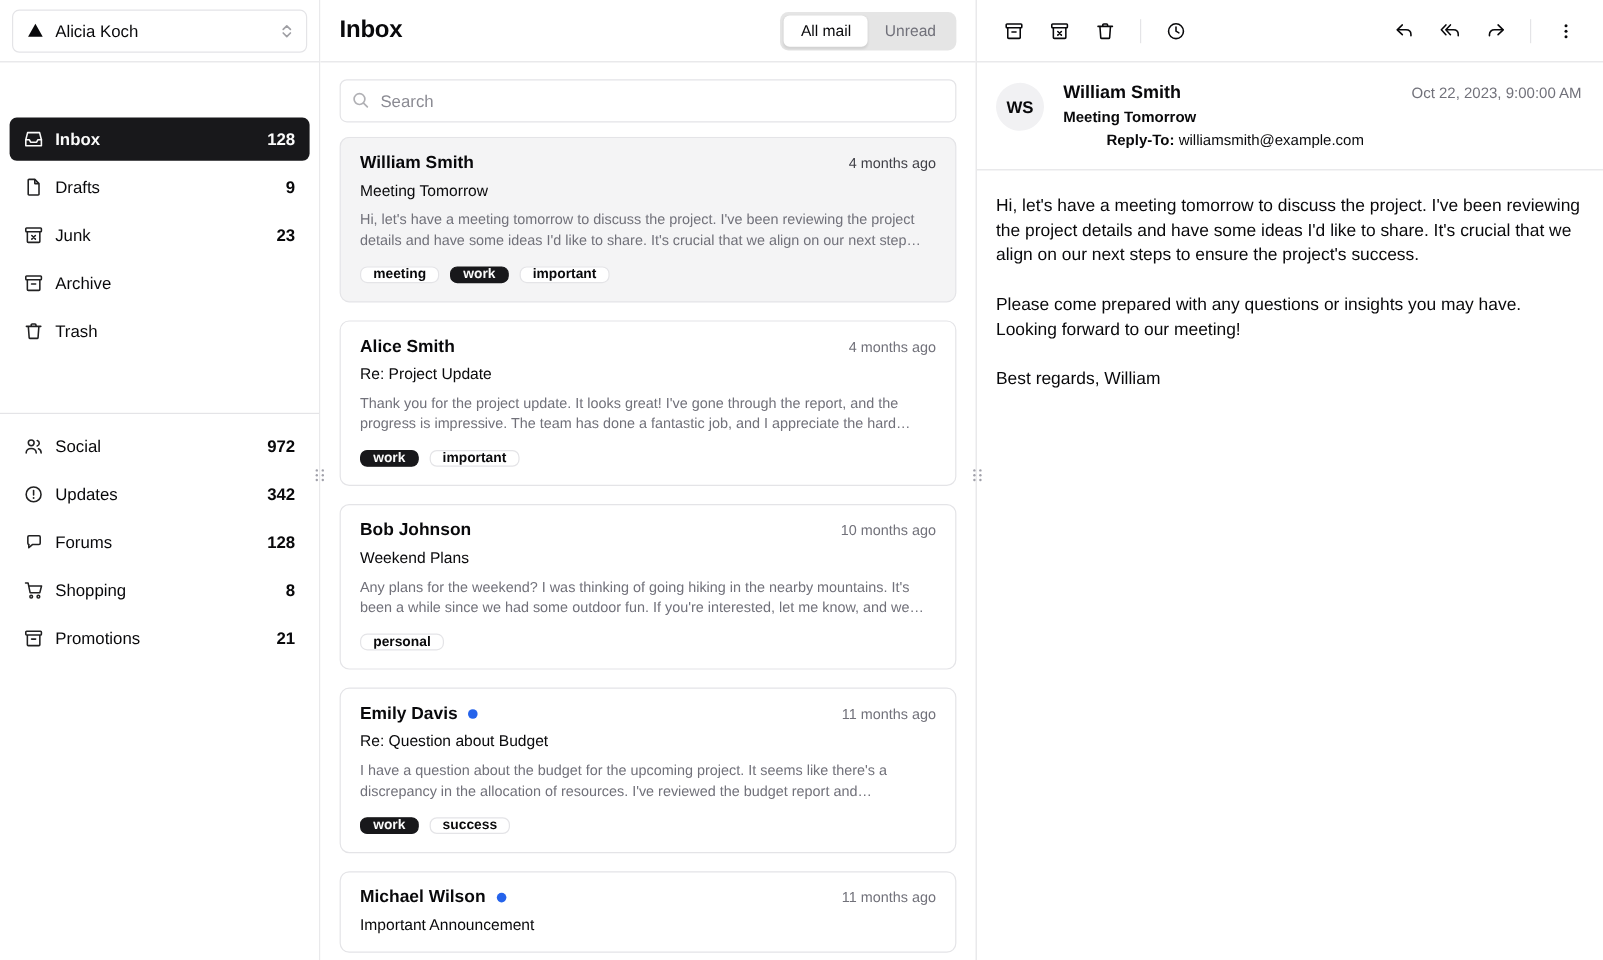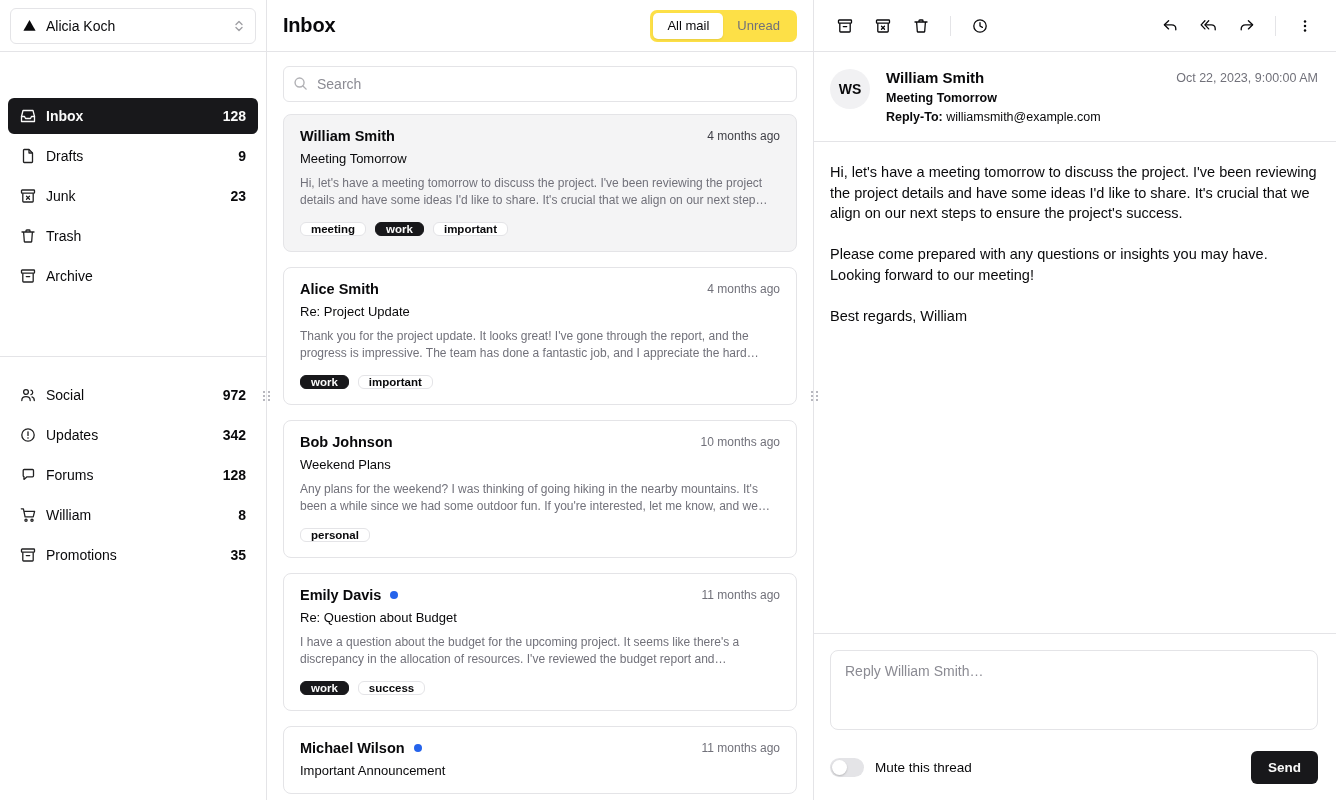"All mail" .tabs { background: #fde047 -> #e5e5e5 }
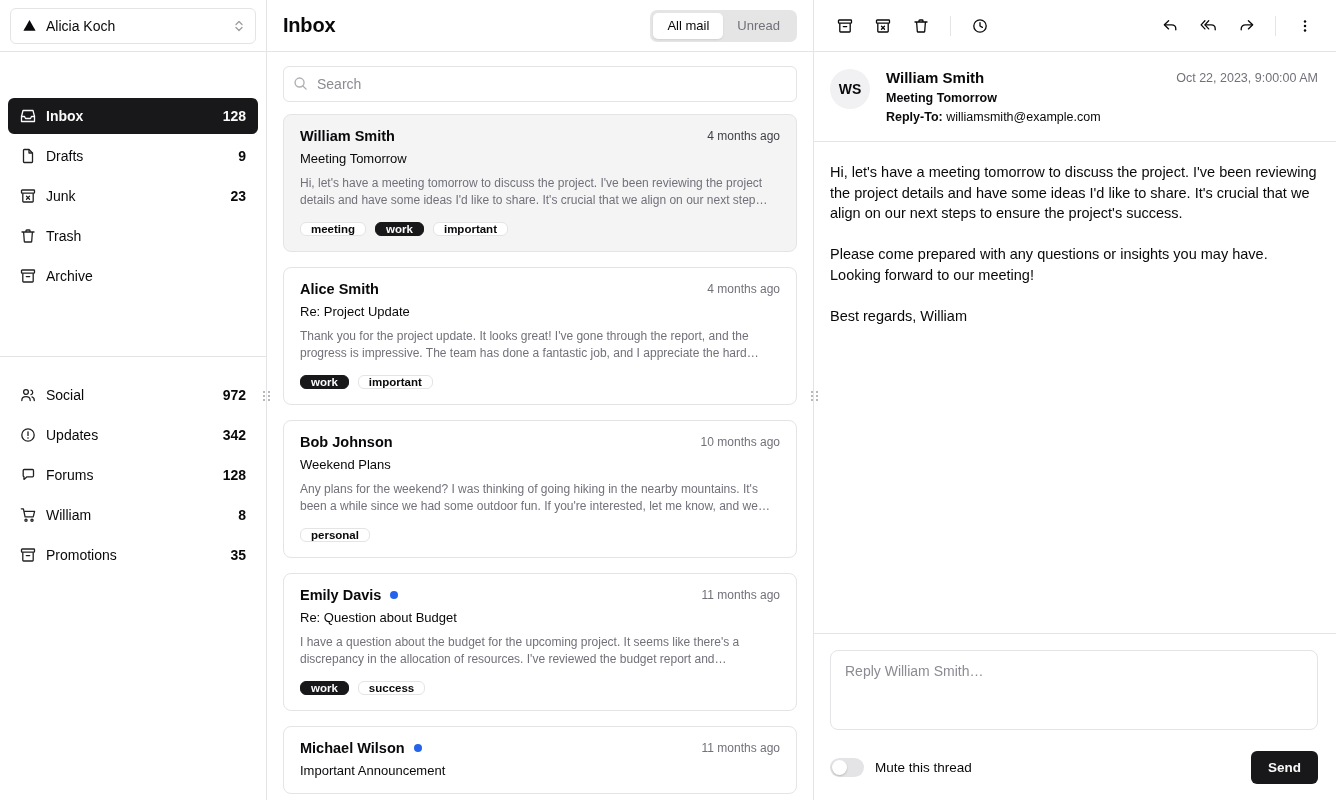"Reply-To: williamsmith@example.com" .rh-reply { margin-left: none -> 36px }
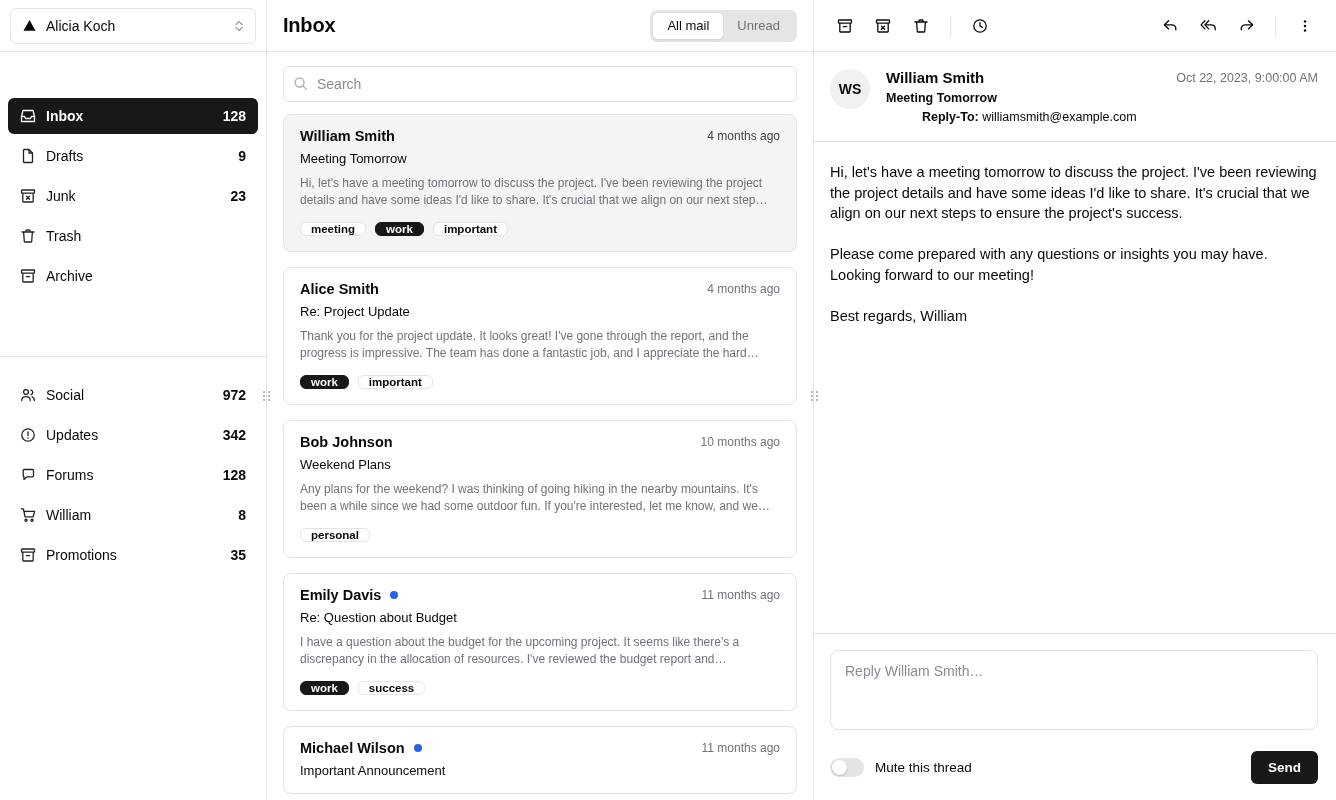"Trash" div.nav-item { order: before "Archive" -> after "Archive" }
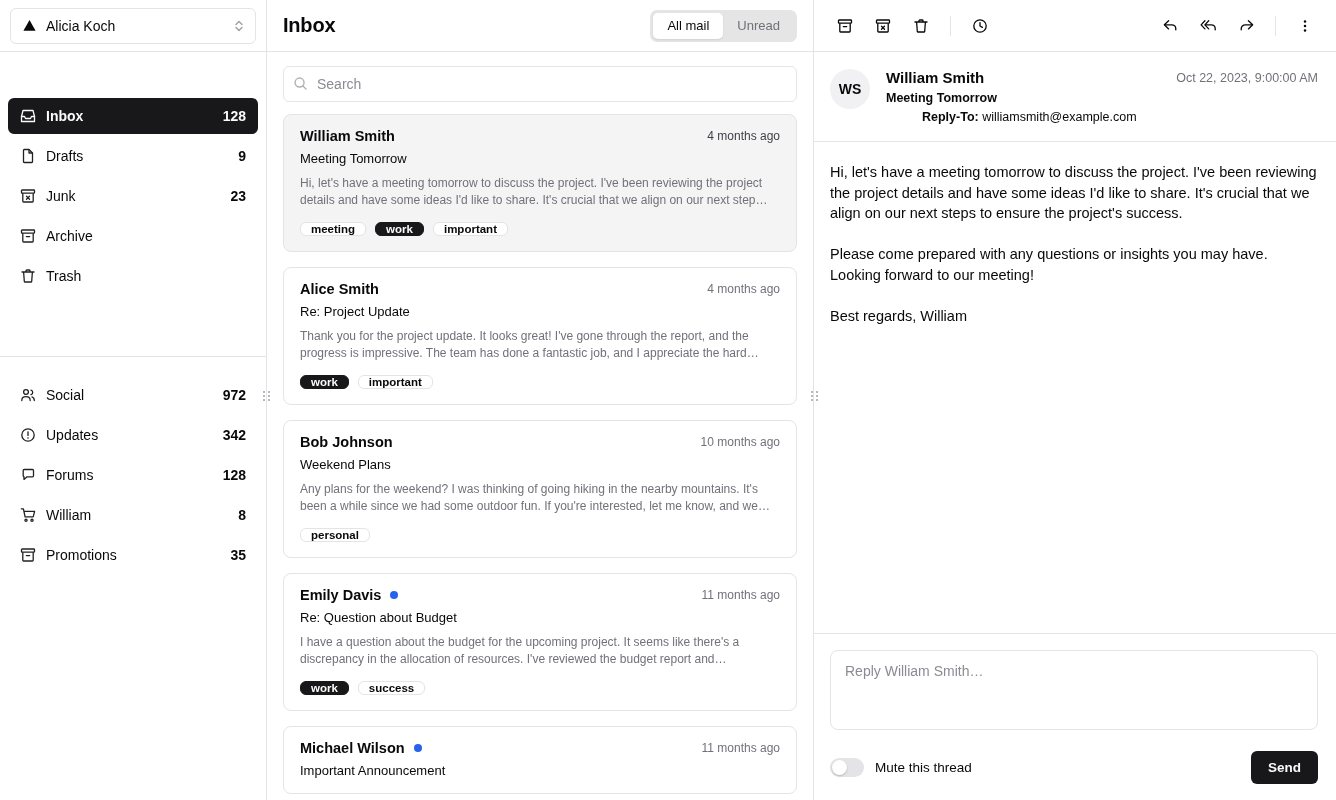"Social" .nav-group.second { margin-top: 20px -> 8px; padding-top: 20px -> 9px }
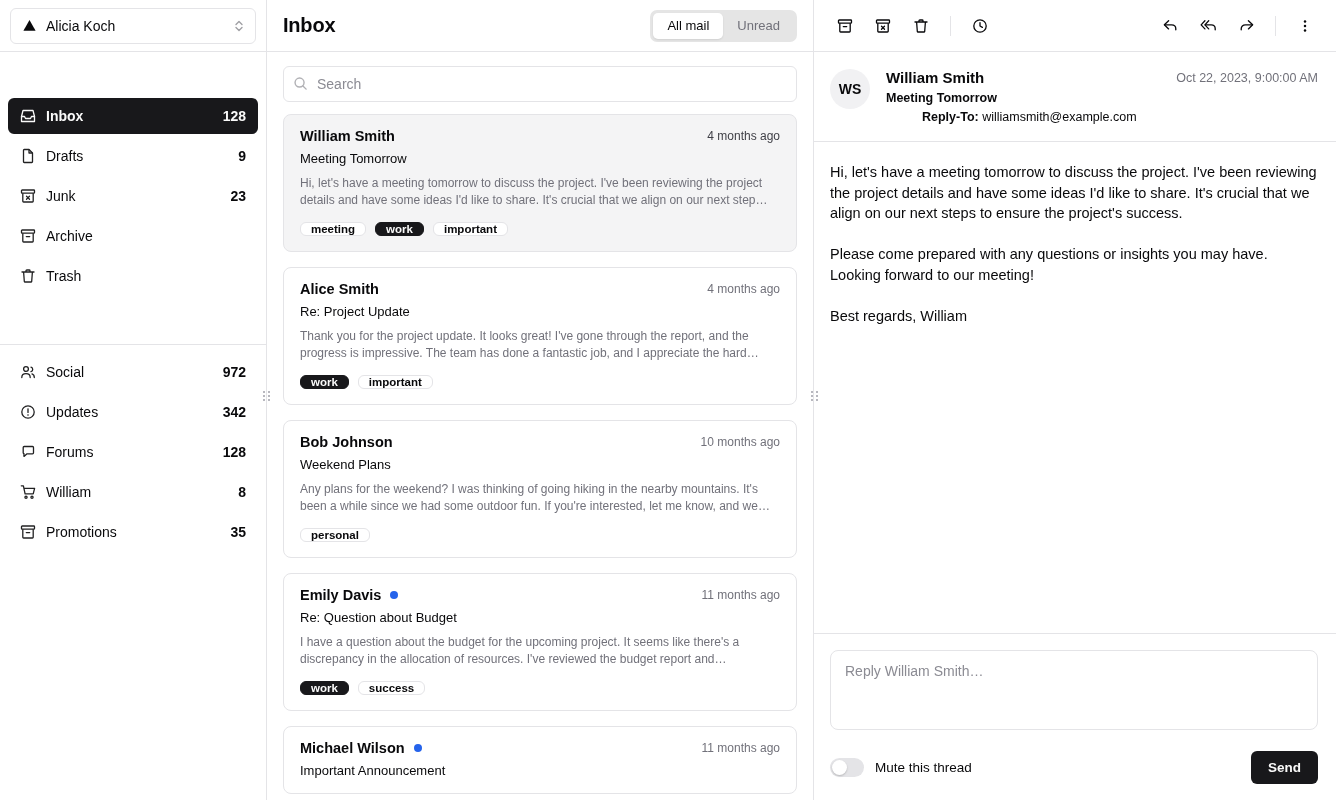"William" span.label { text: William -> Shopping }
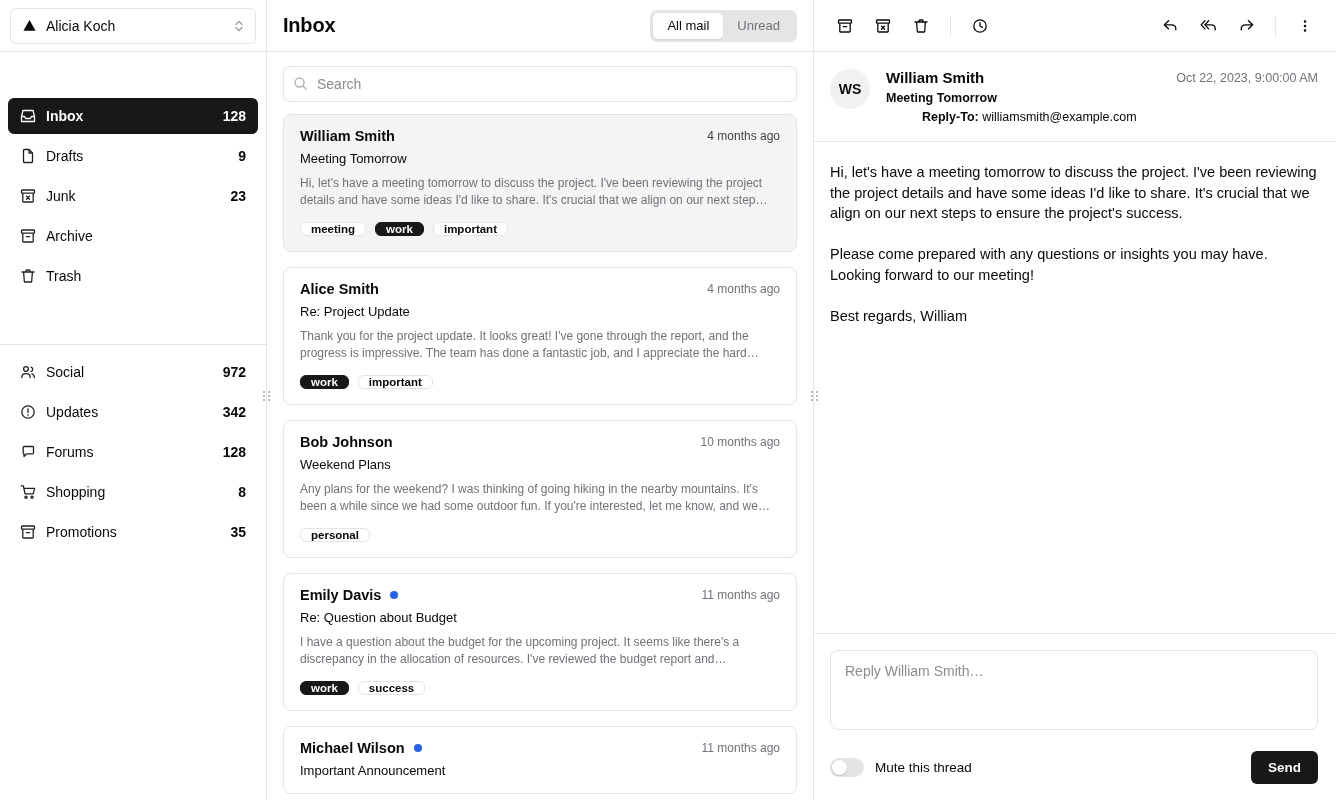"35" span.count { text: 35 -> 21 }
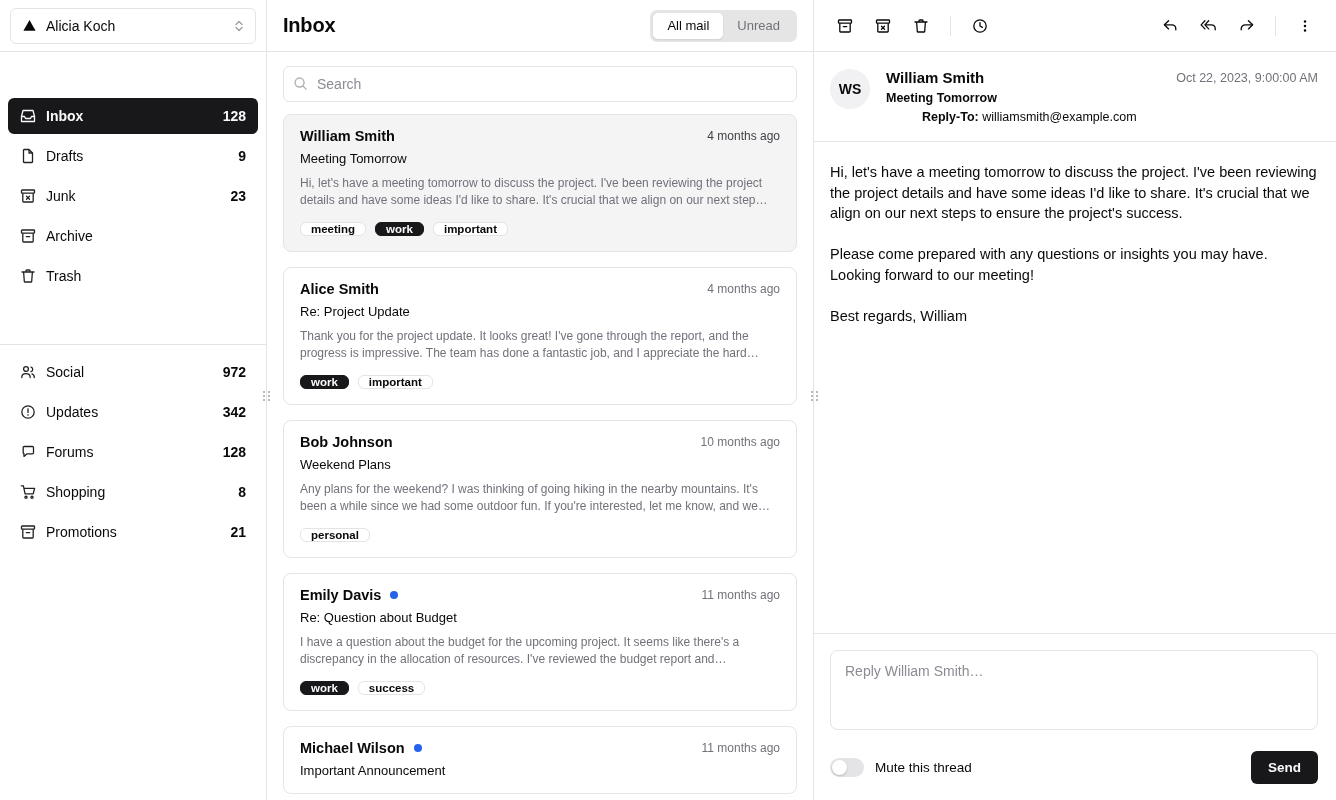"Reply William Smith…" div.reader-footer { html: <div> <textarea></textarea> <div> <div> <div></div> </div> <span>Mute this thread</span> <button>Send</button> </div> </div> -> none }
